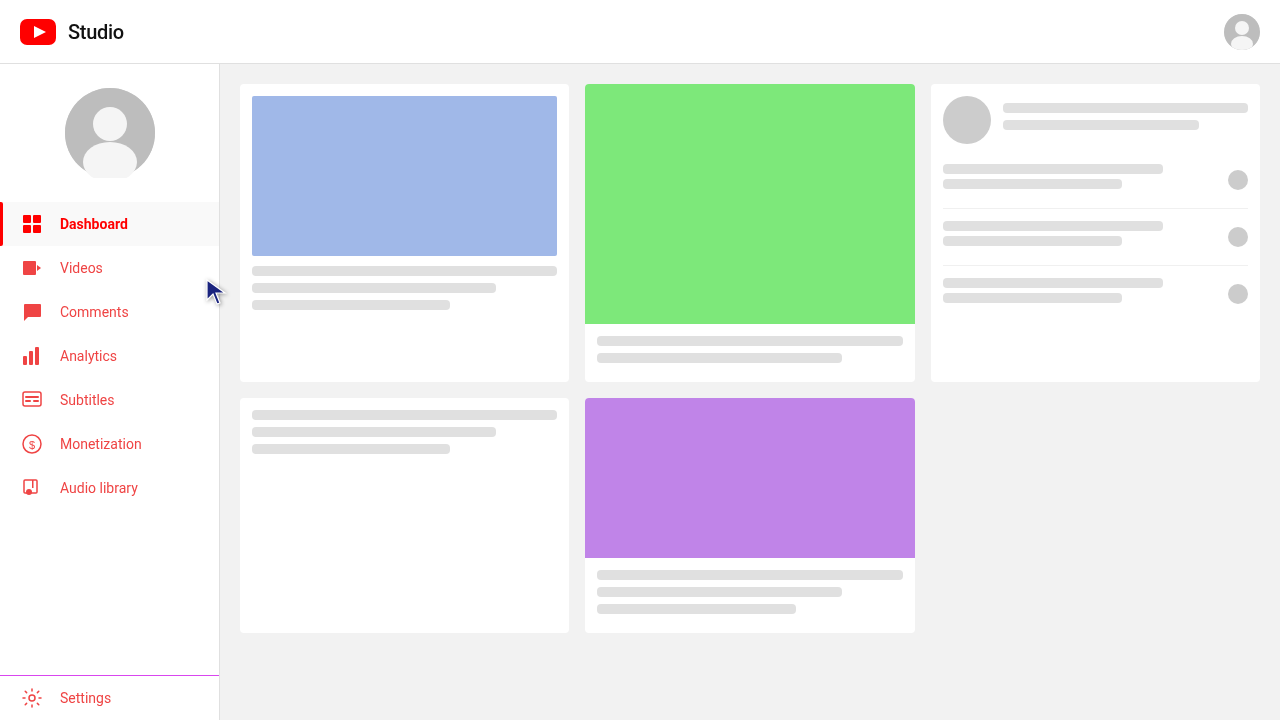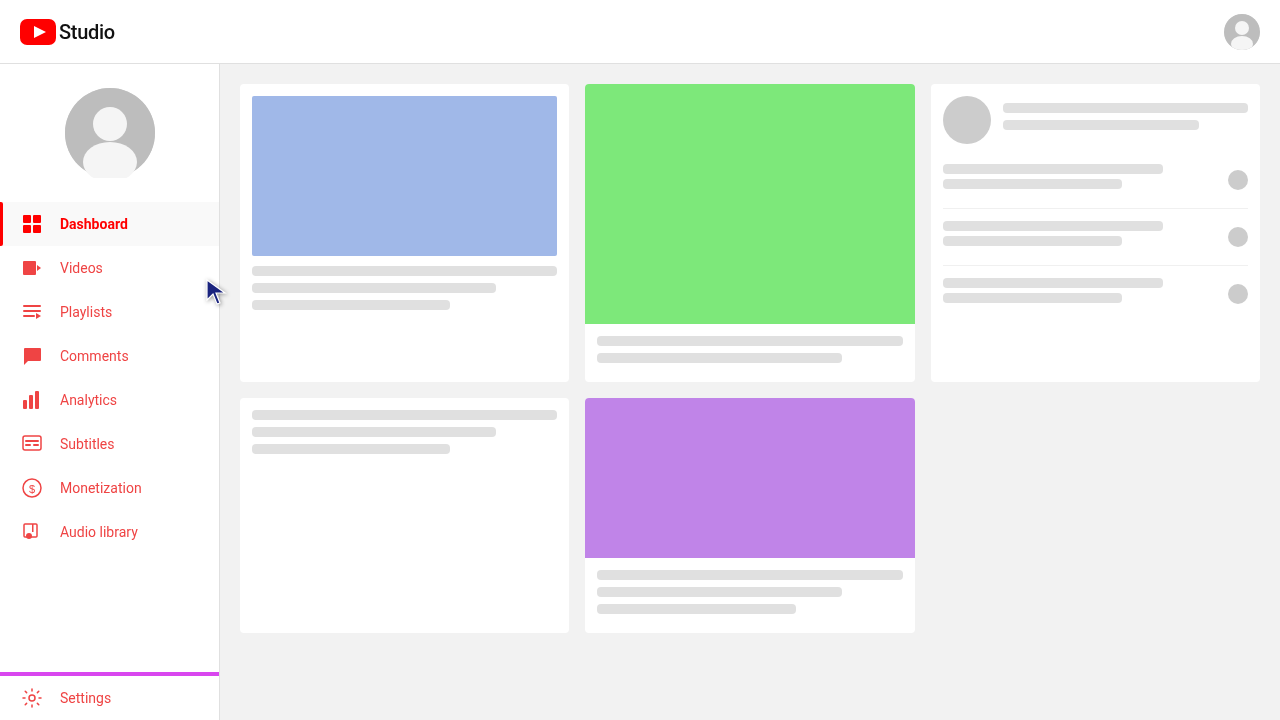"Studio" .header-logo { gap: 3px -> 12px }
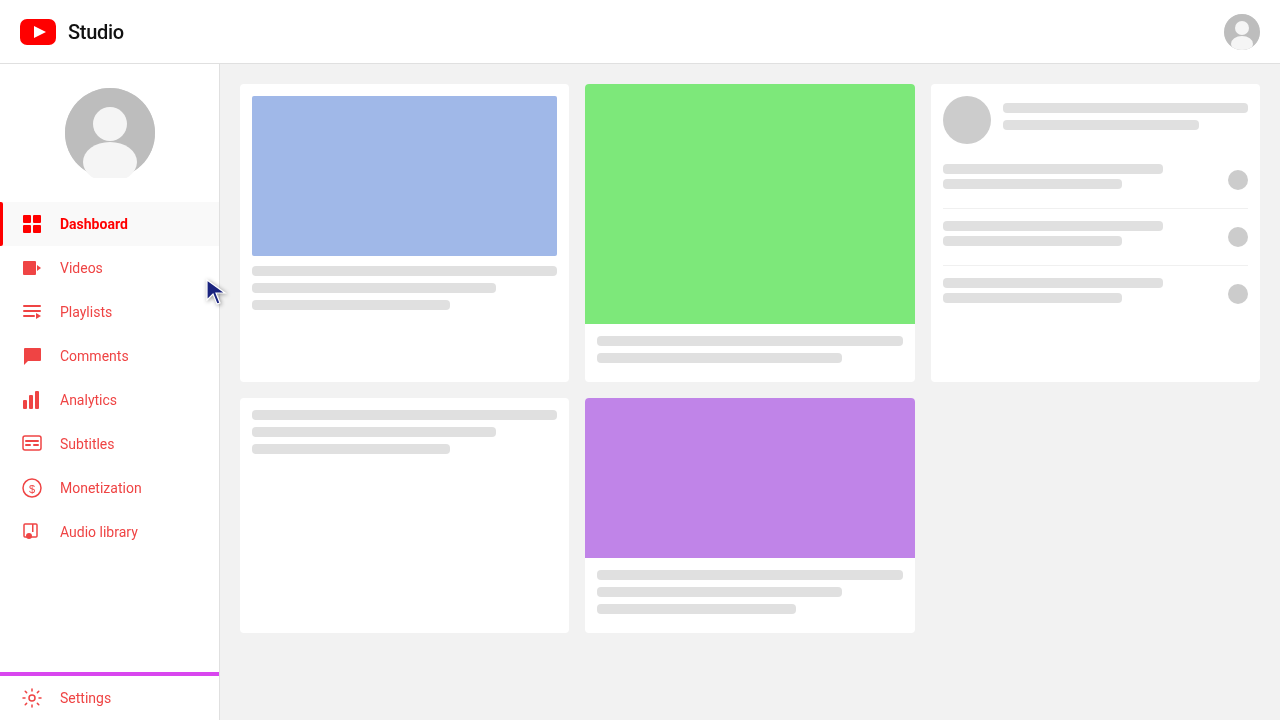"Playlists" div.nav-item { html: <div> <div> <svg> <rect></rect> <rect></rect> <rect></rect> <polygon></polygon> </svg> </div> <span>Playlists</span> </div> -> none }
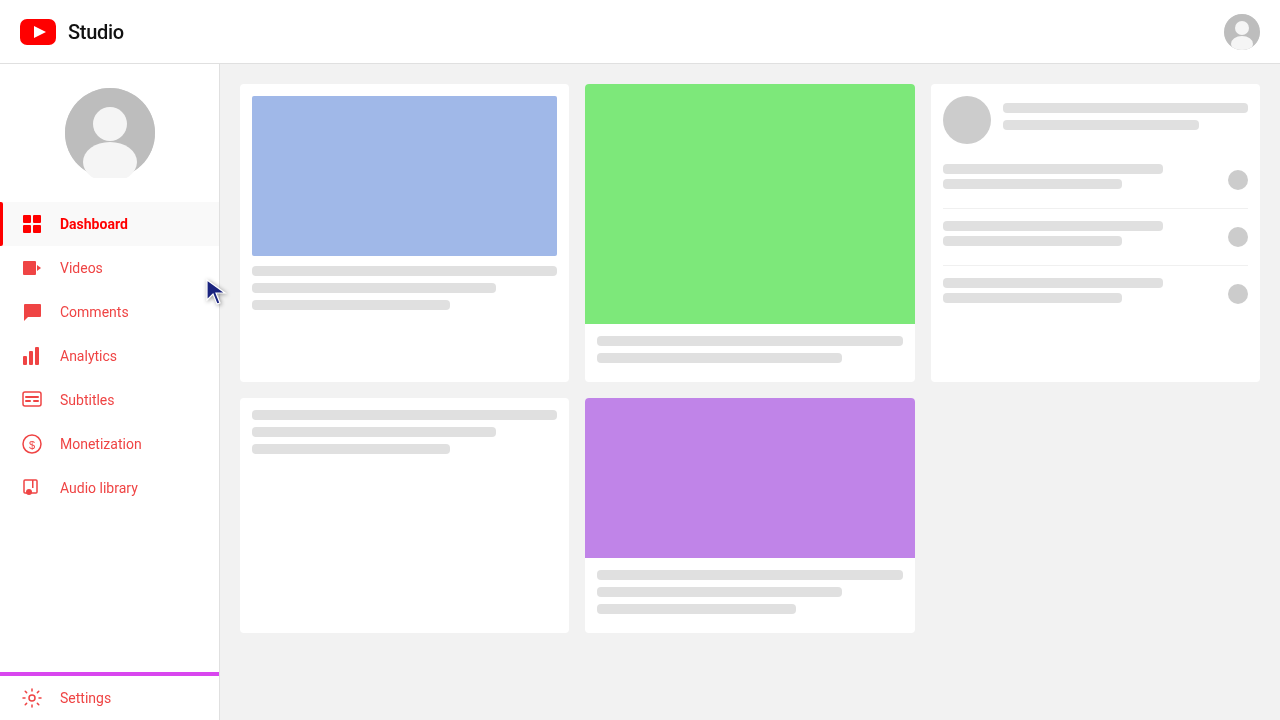"Settings" .sidebar-bottom { border-top: 4px solid #d946ef -> 1px solid #d946ef }
